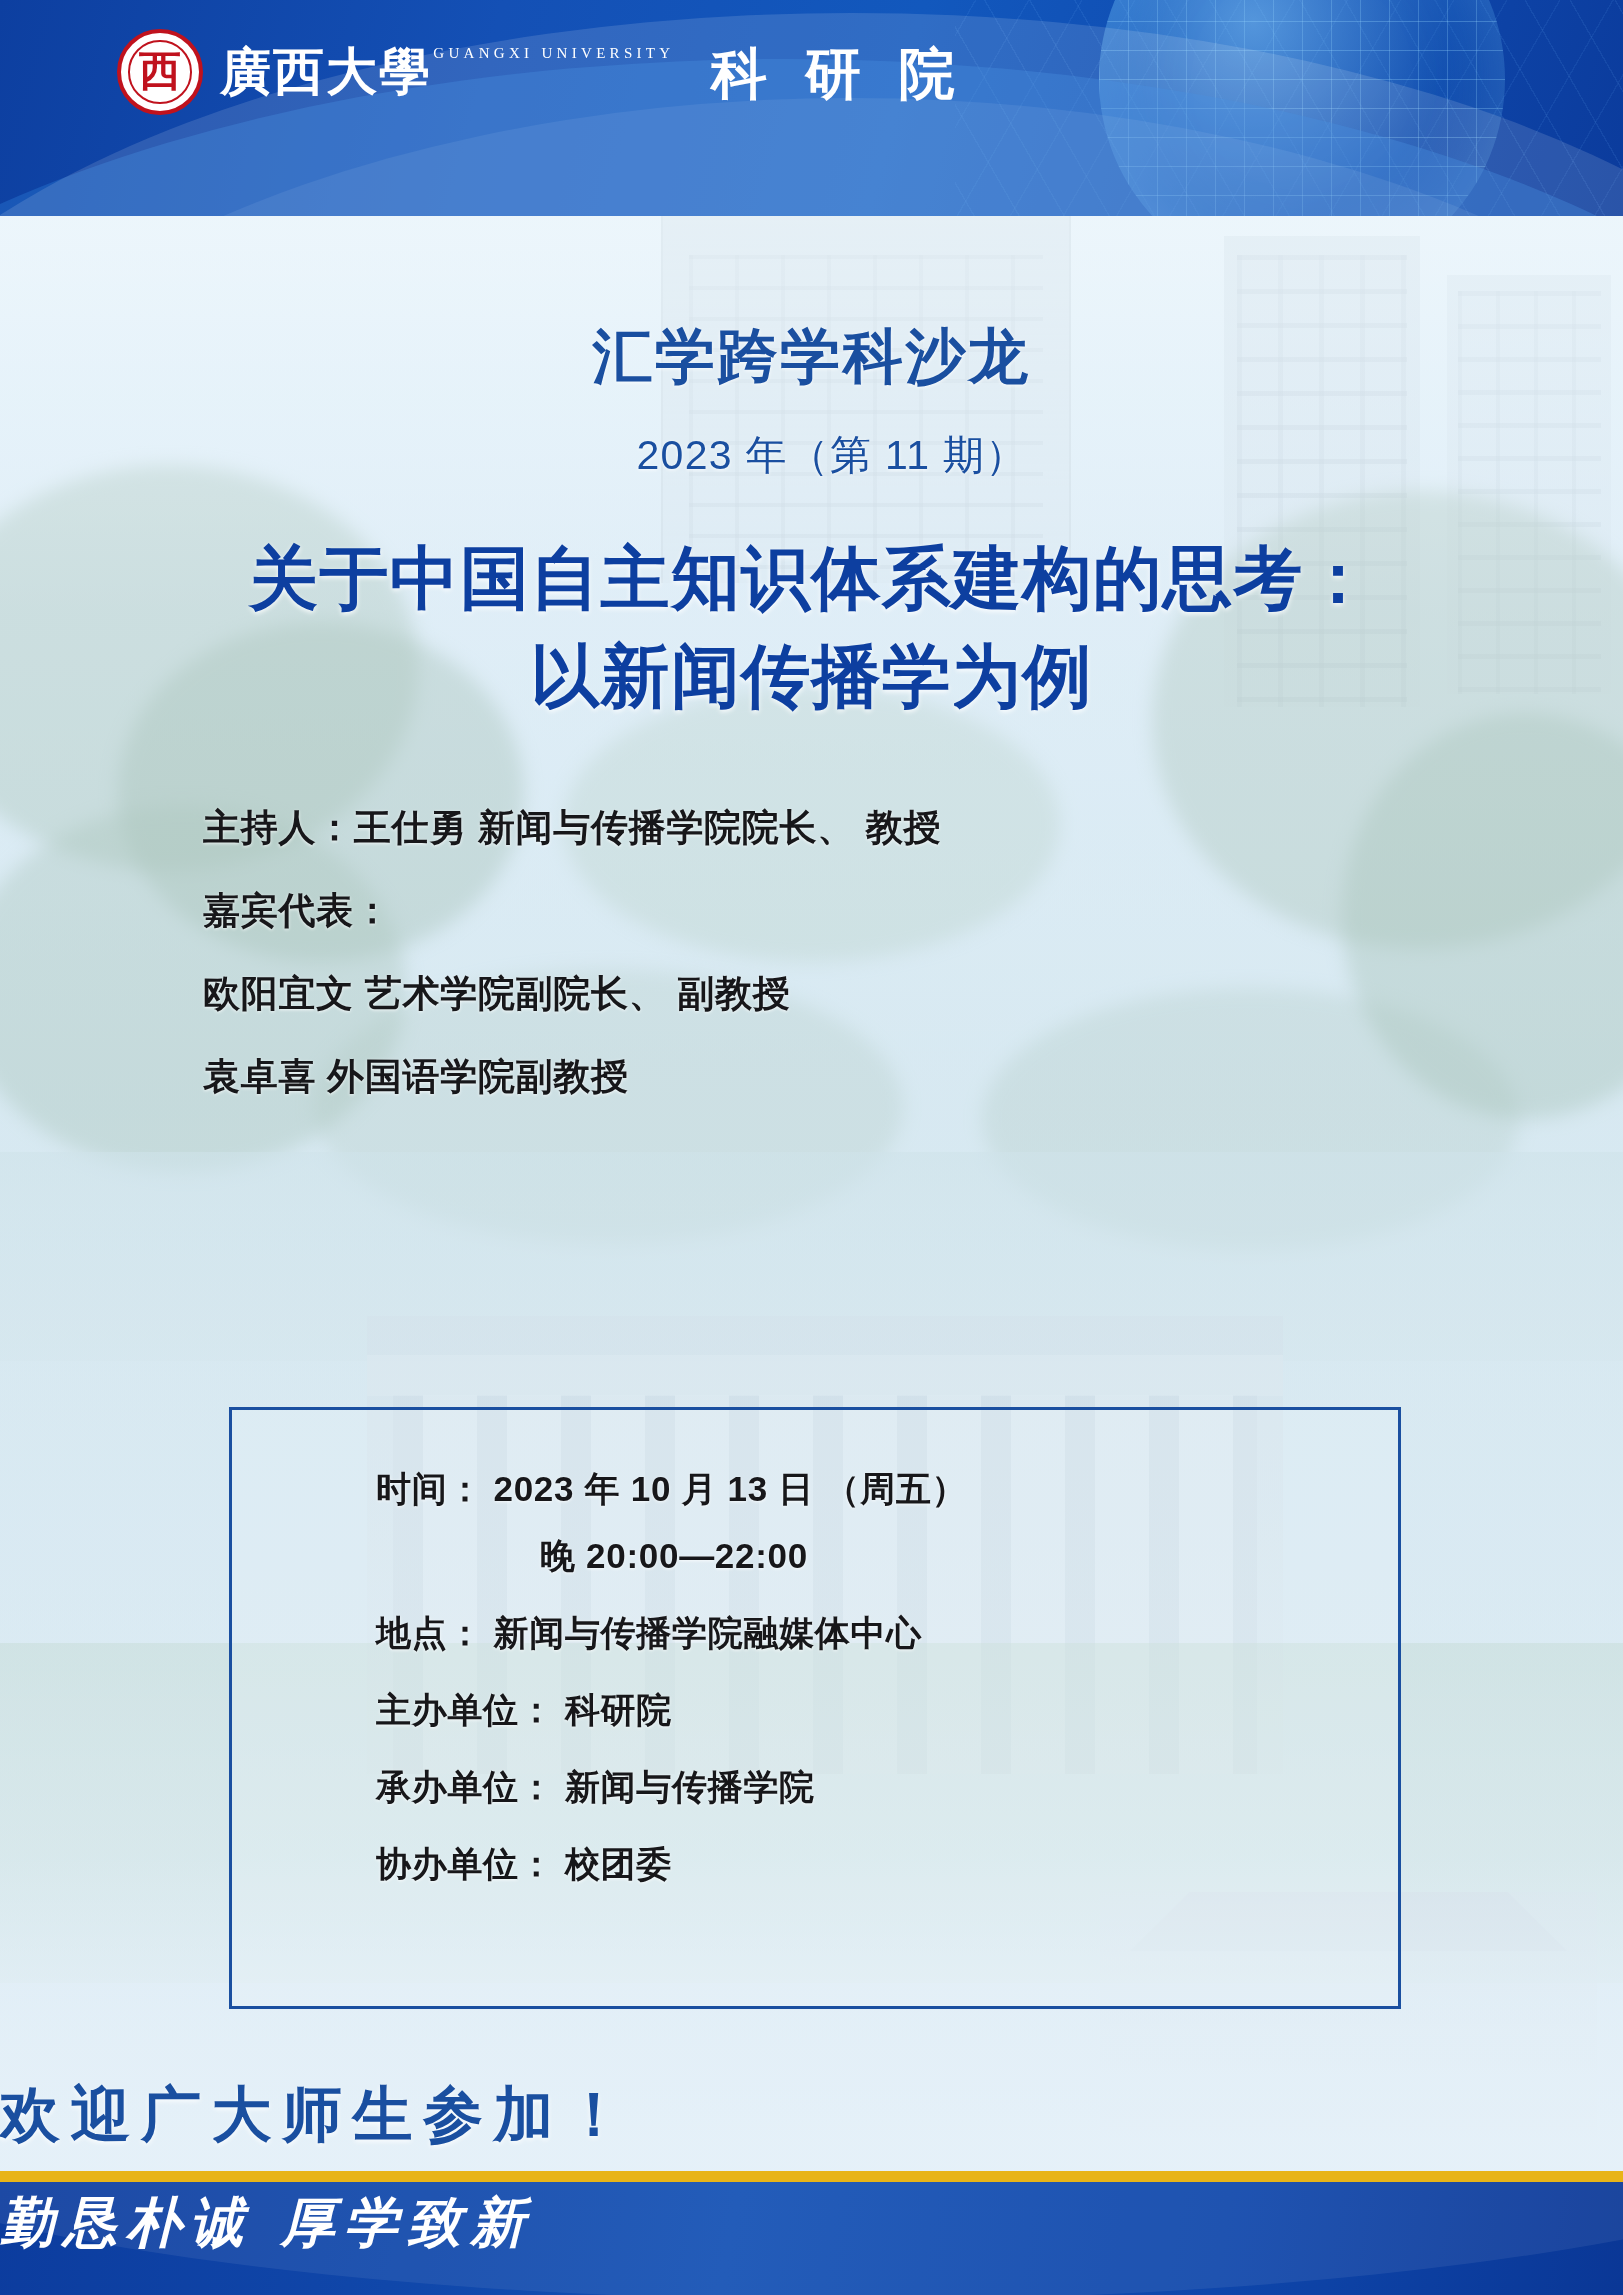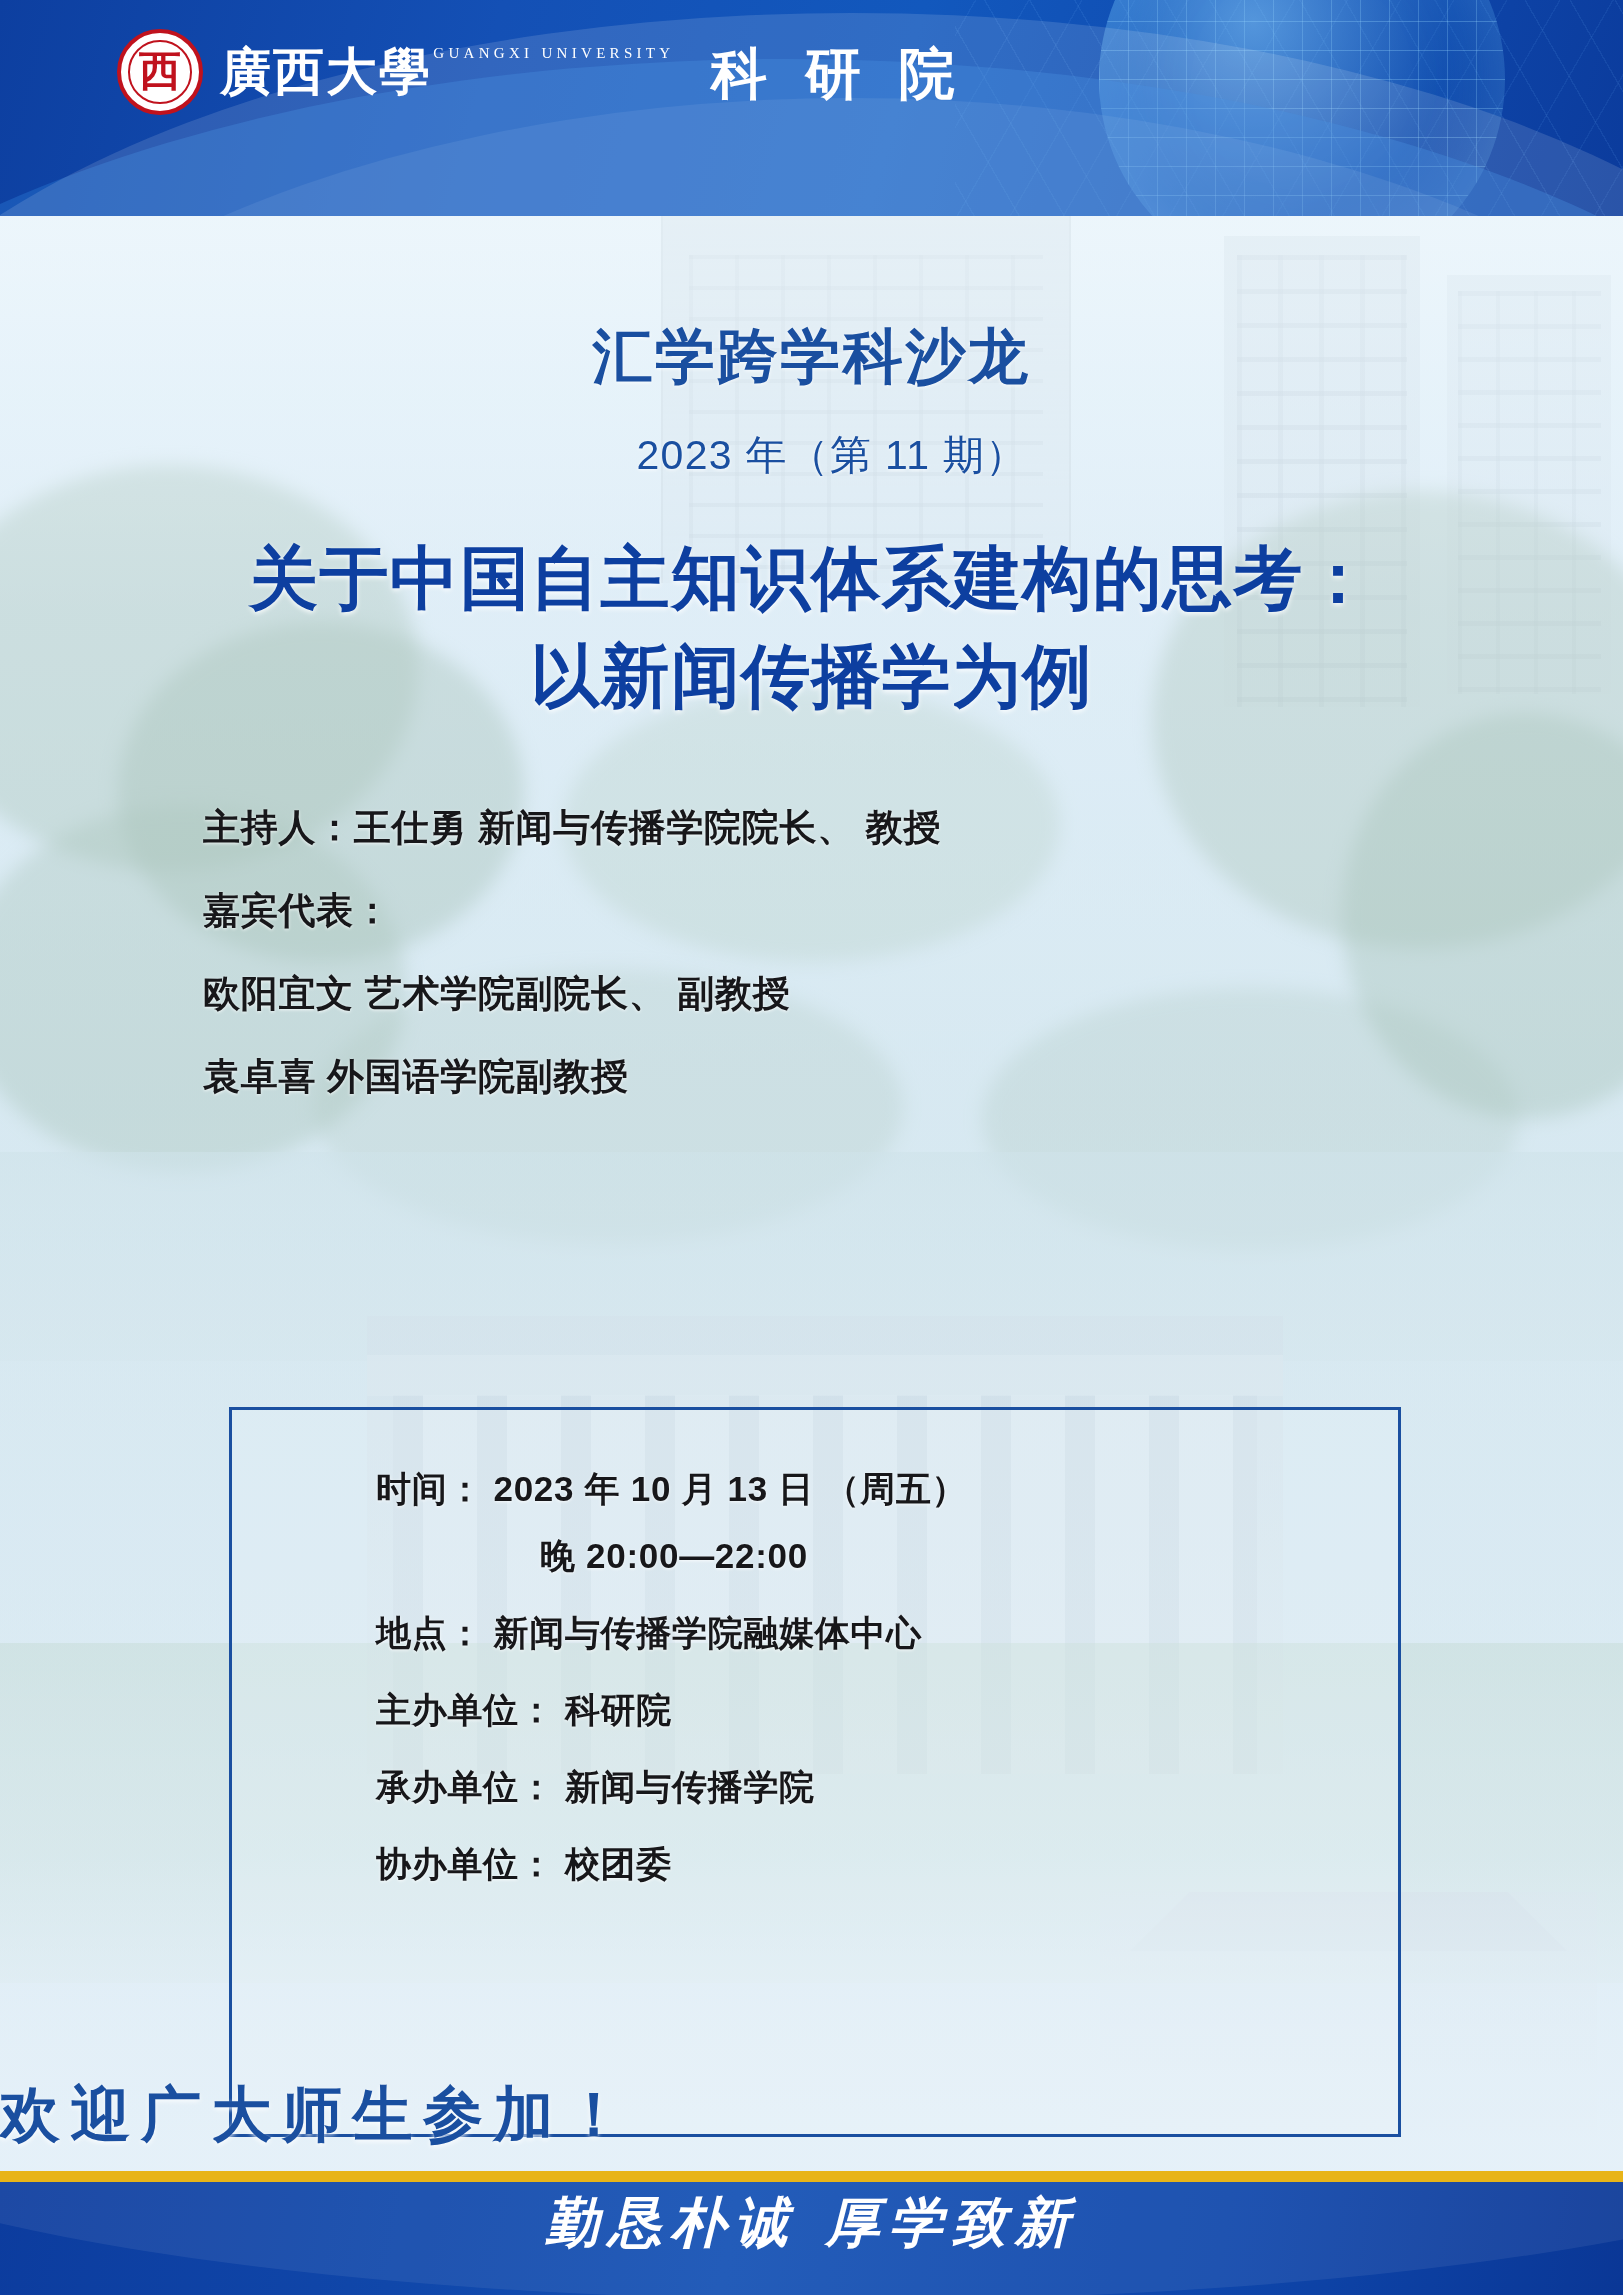"时间： 2023 年 10 月" .info-box { height: 730px -> 602px }
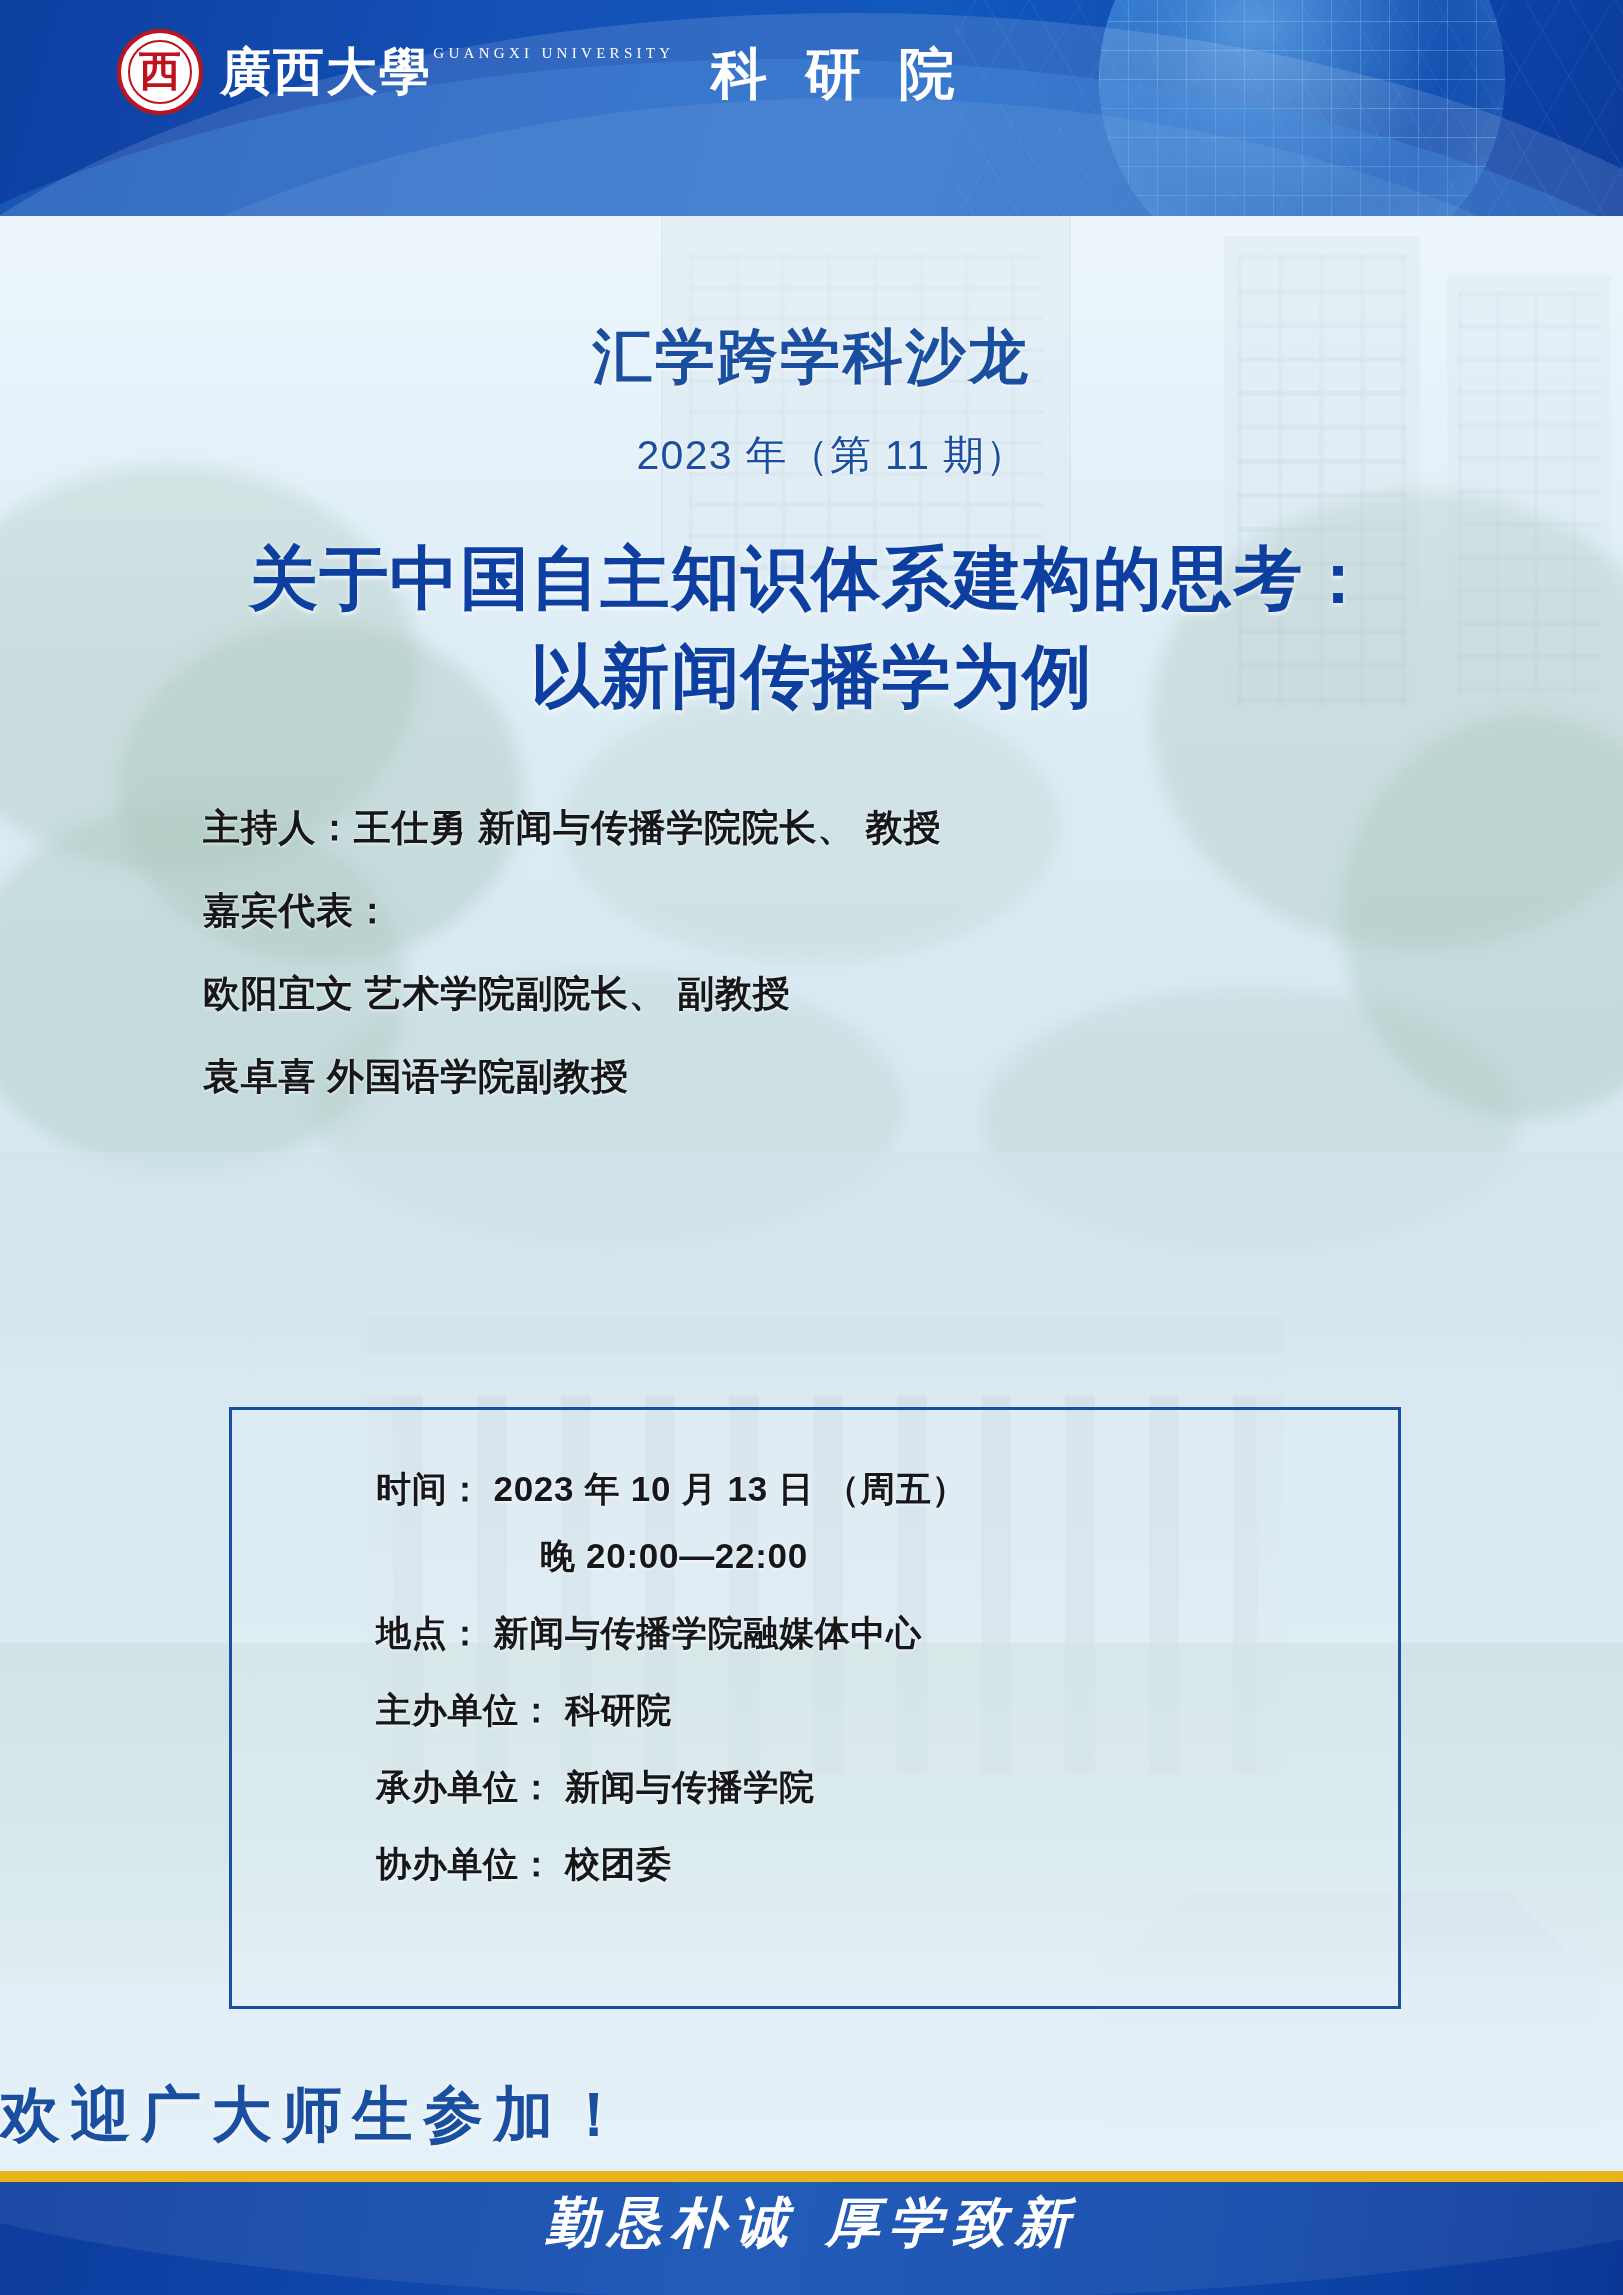"勤恳朴诚 厚学致新" .motto { text-align: center -> left }
